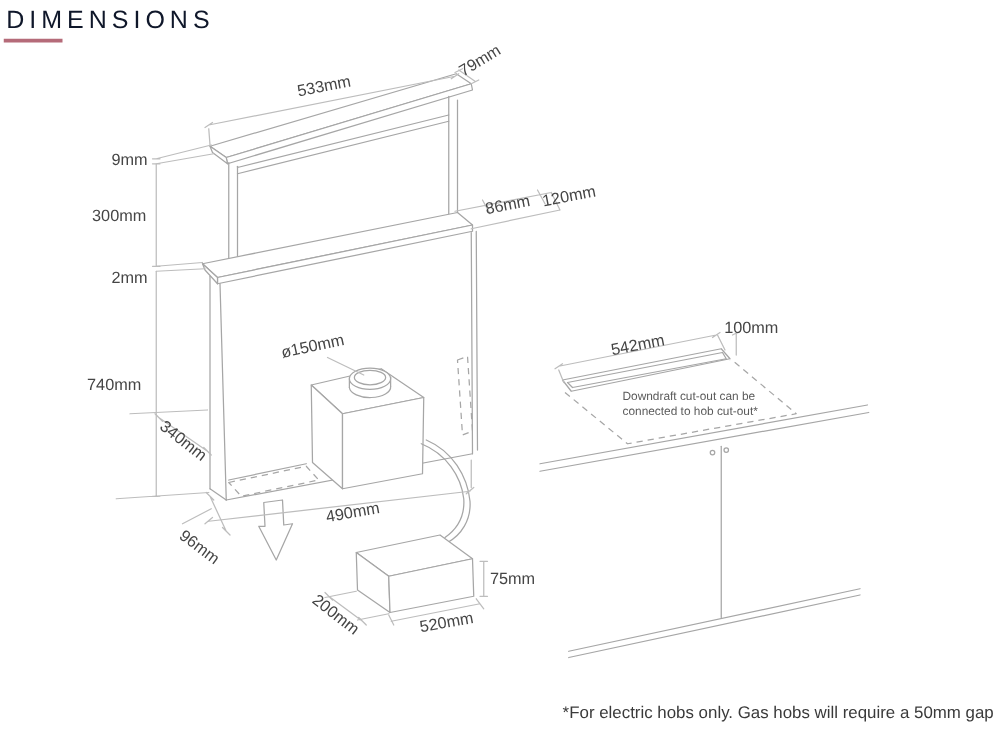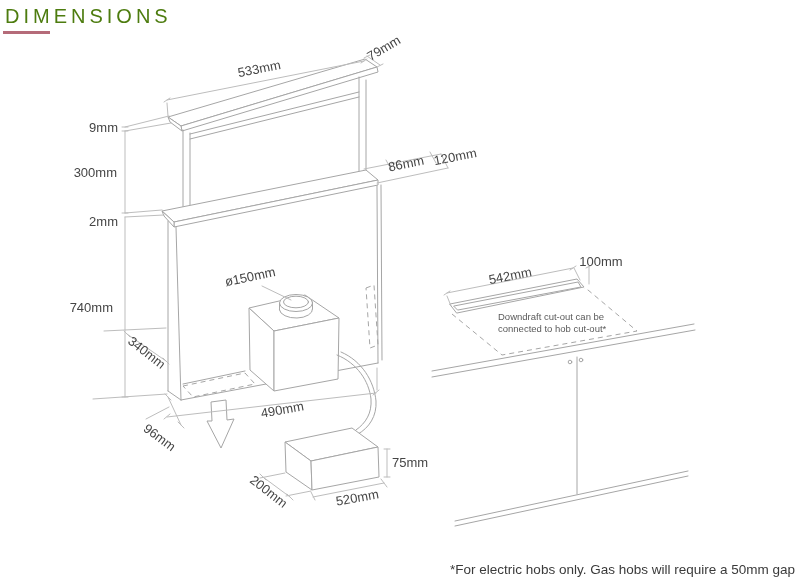"DIMENSIONS" .title { color: #4d7c0f -> #0f172a }
